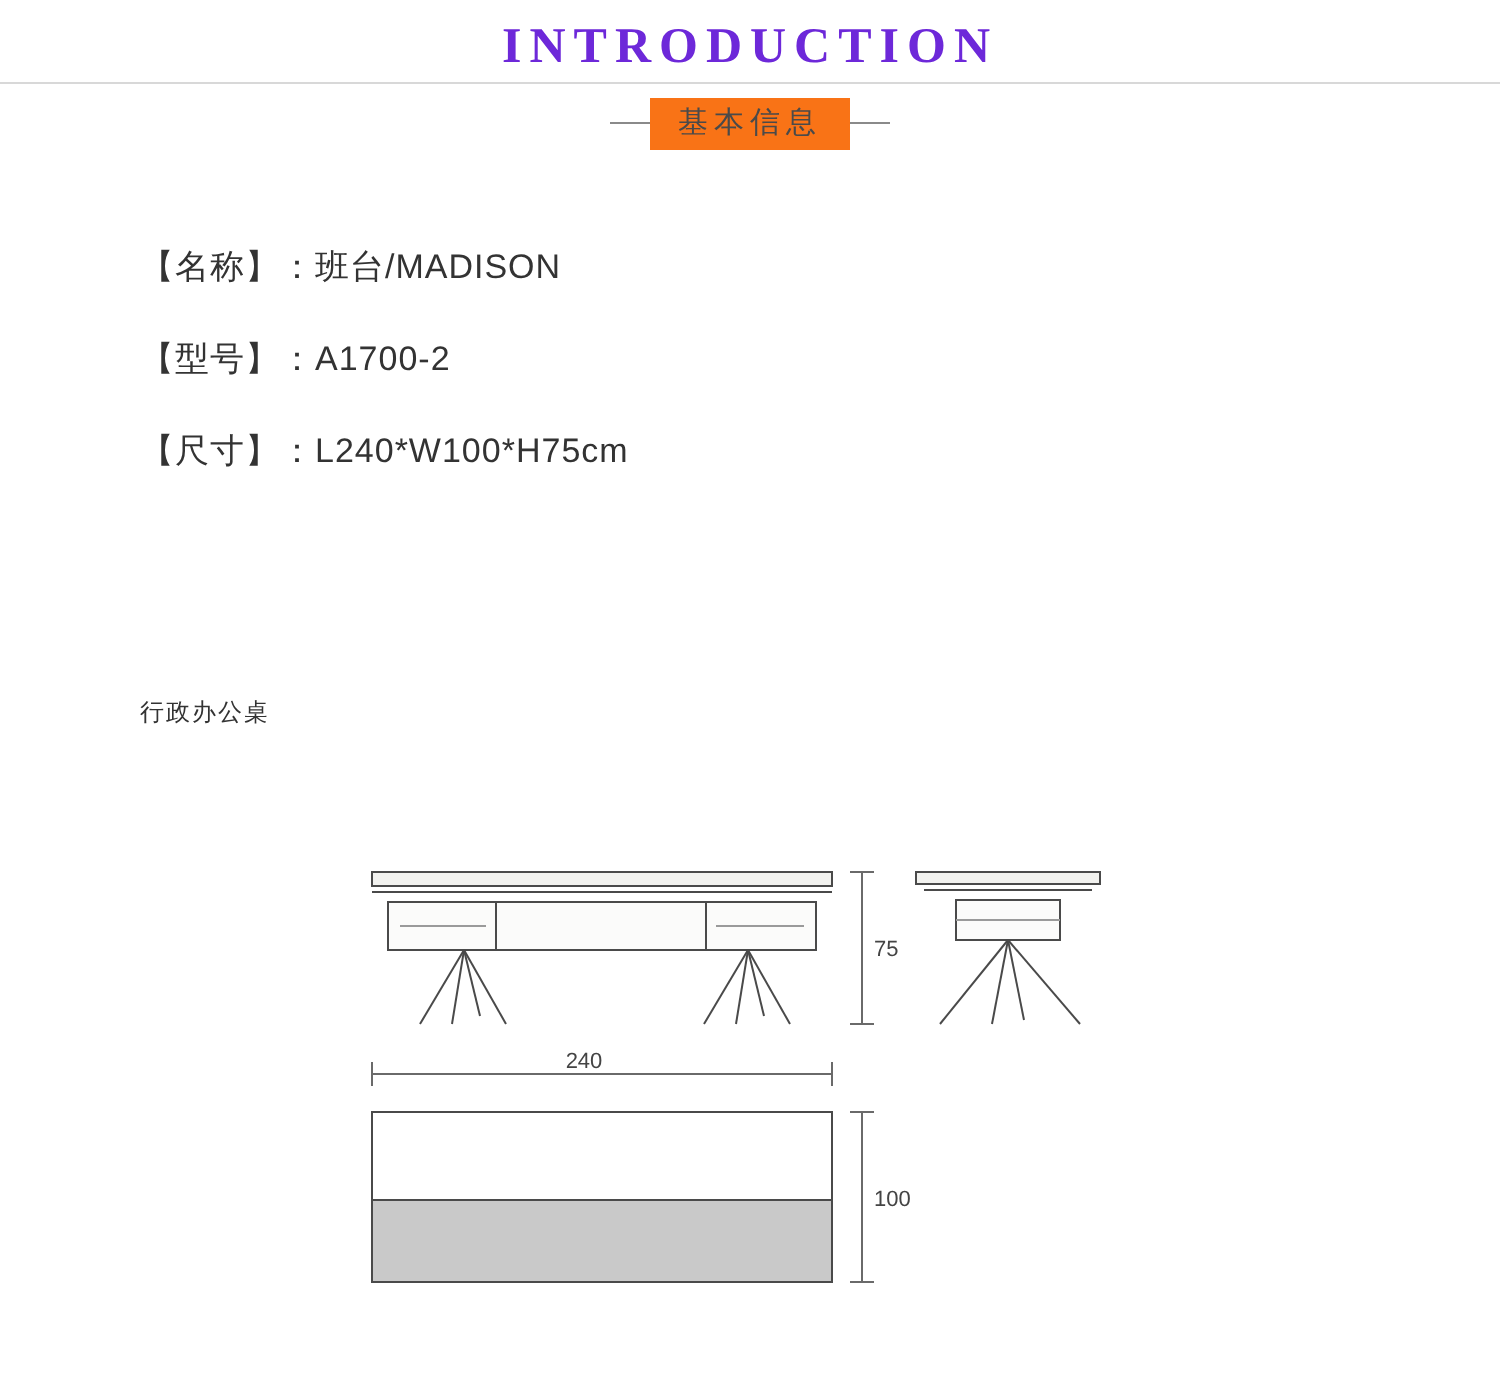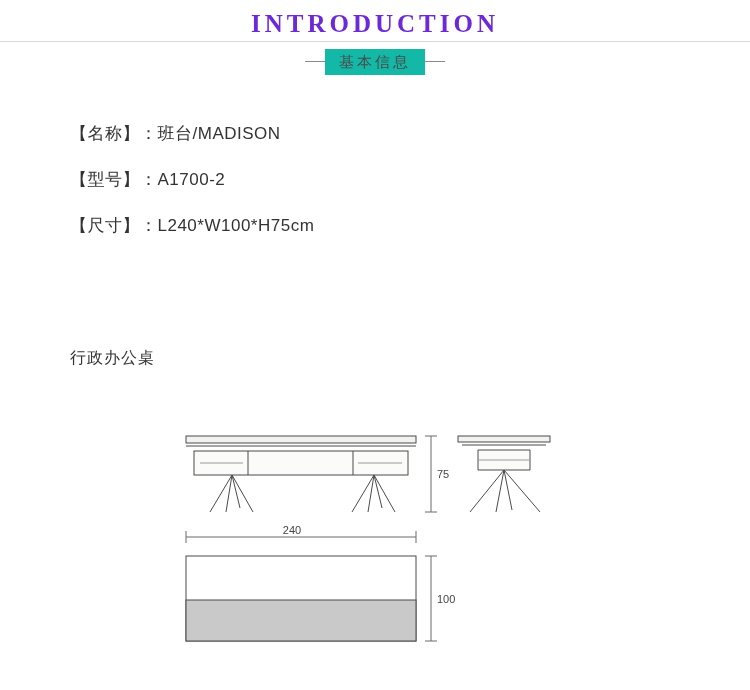"基本信息" .subtitle-text { background: #14b8a6 -> #f97316 }
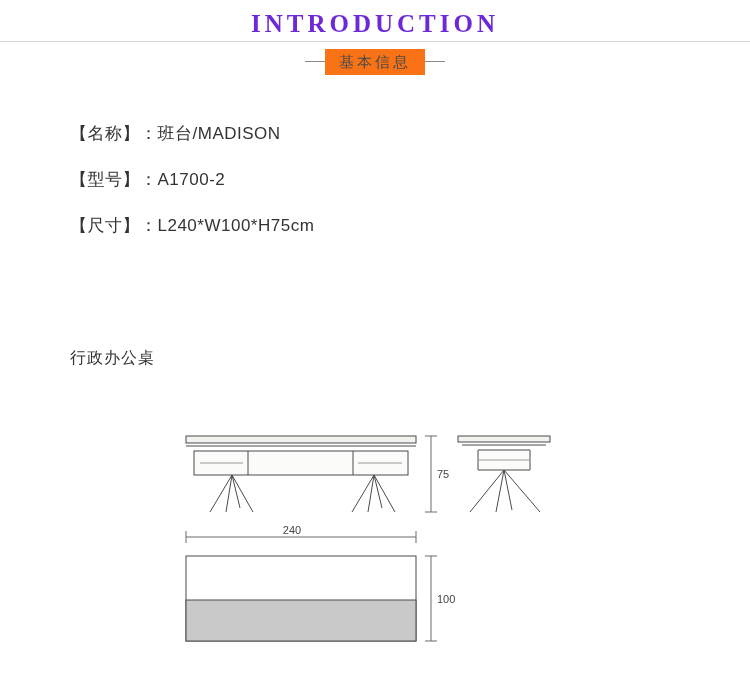"行政办公桌" .category { font-size: 16px -> 12px }
